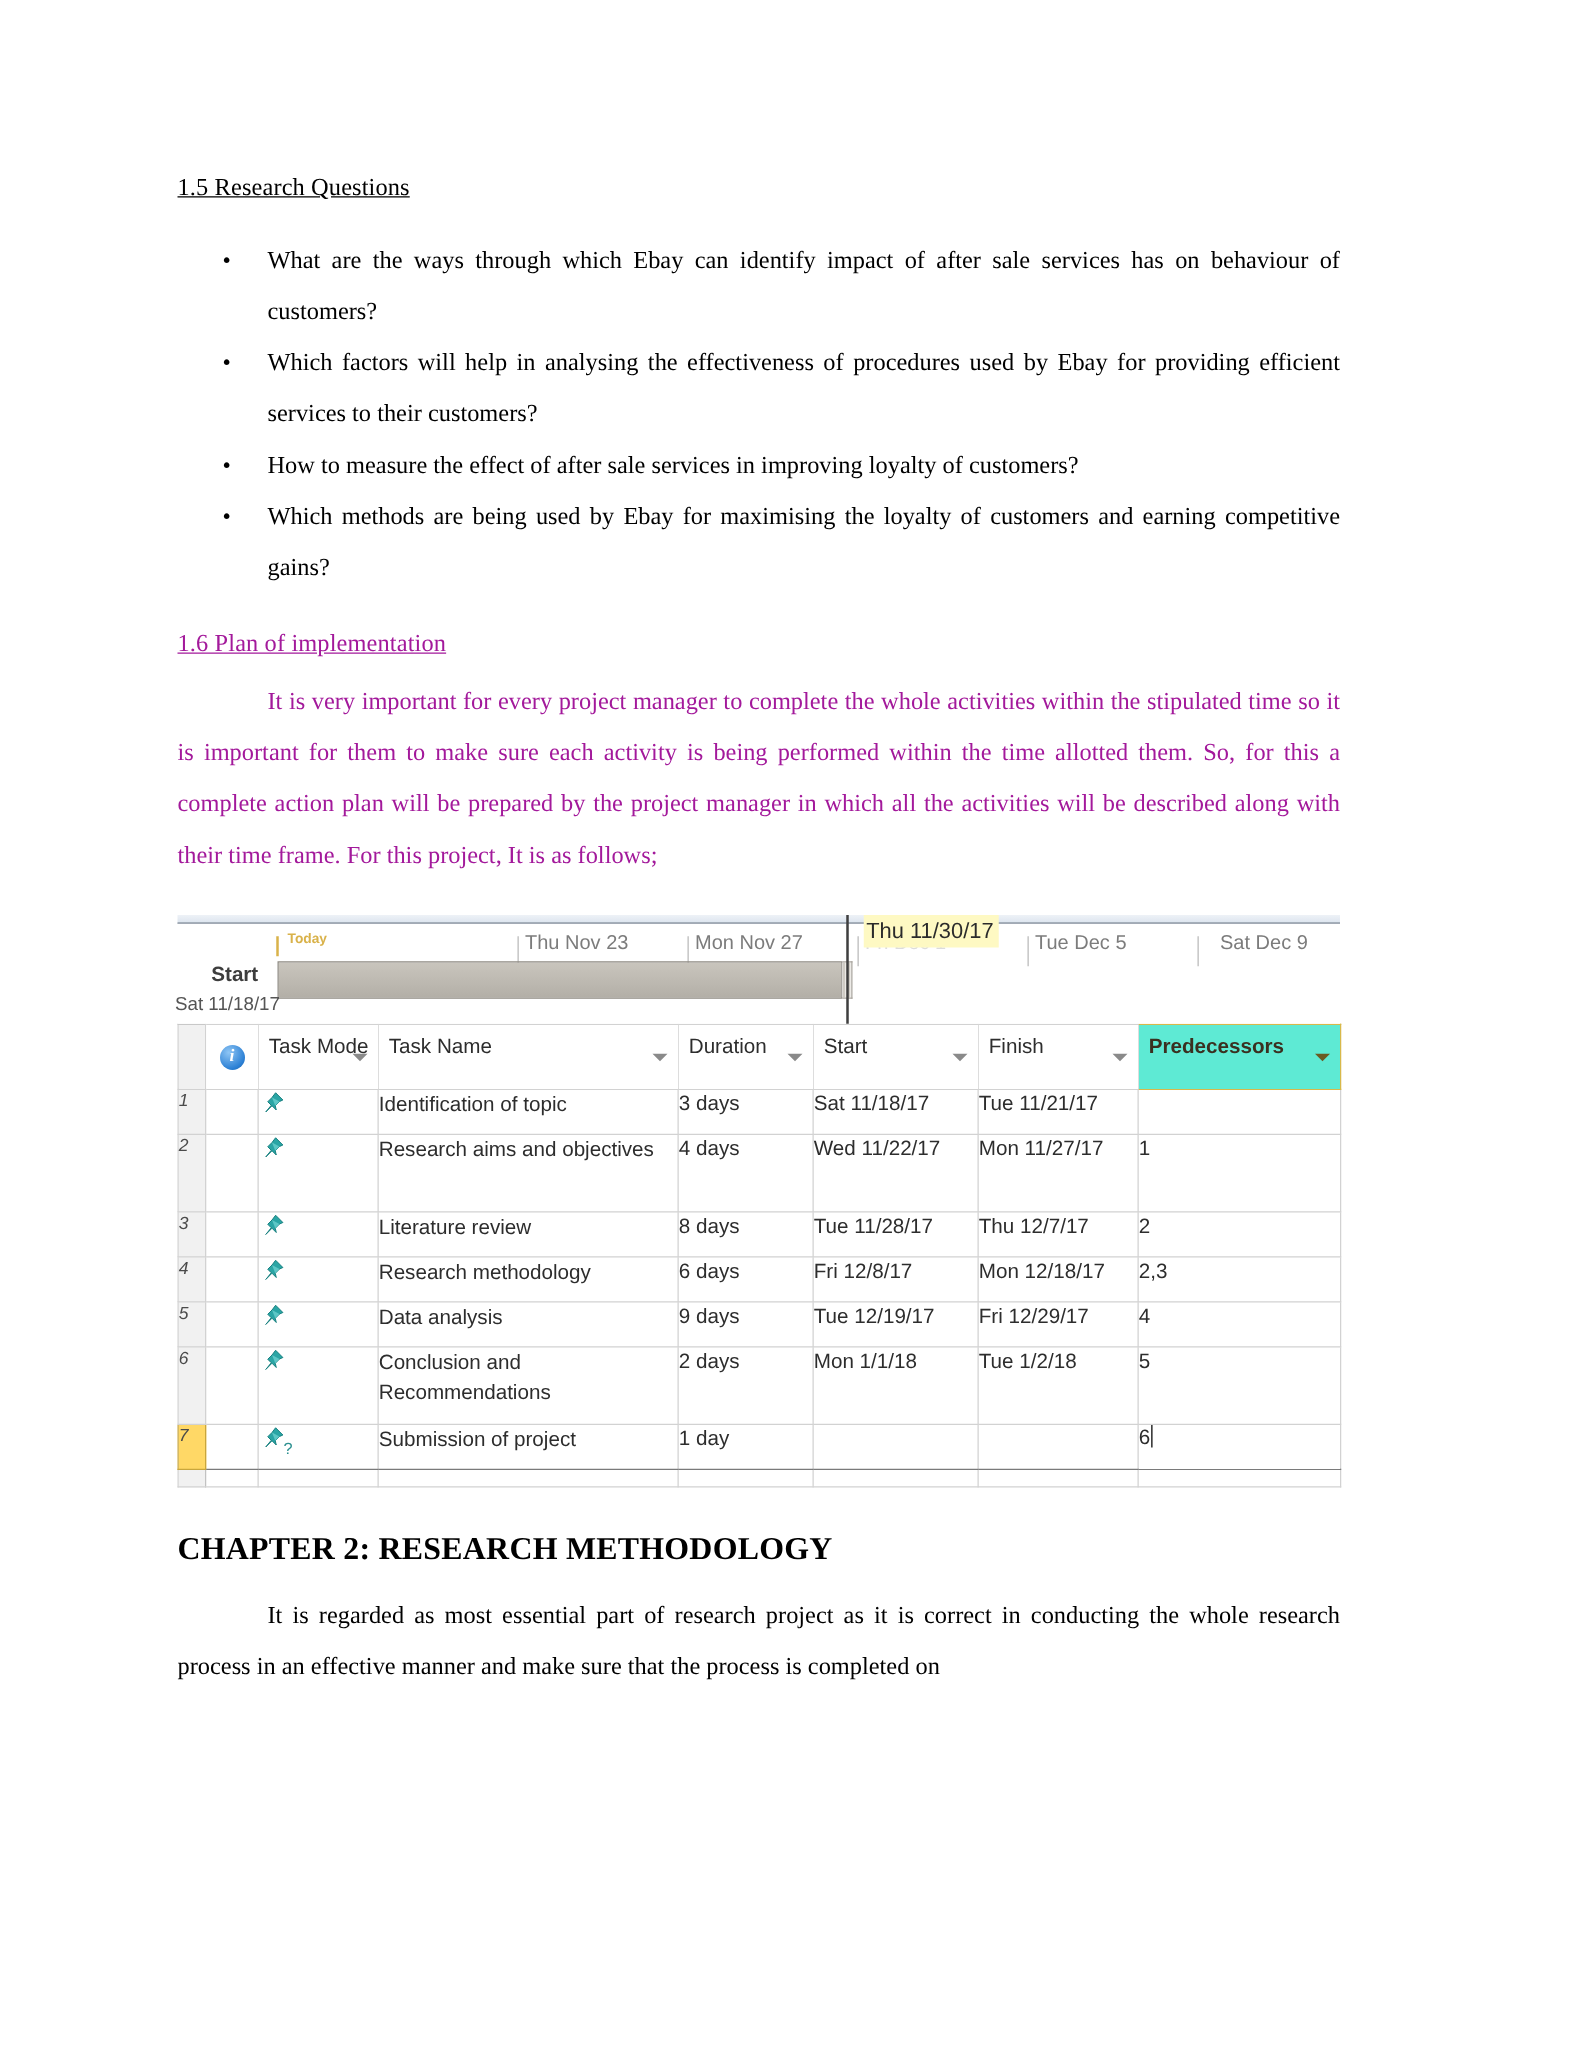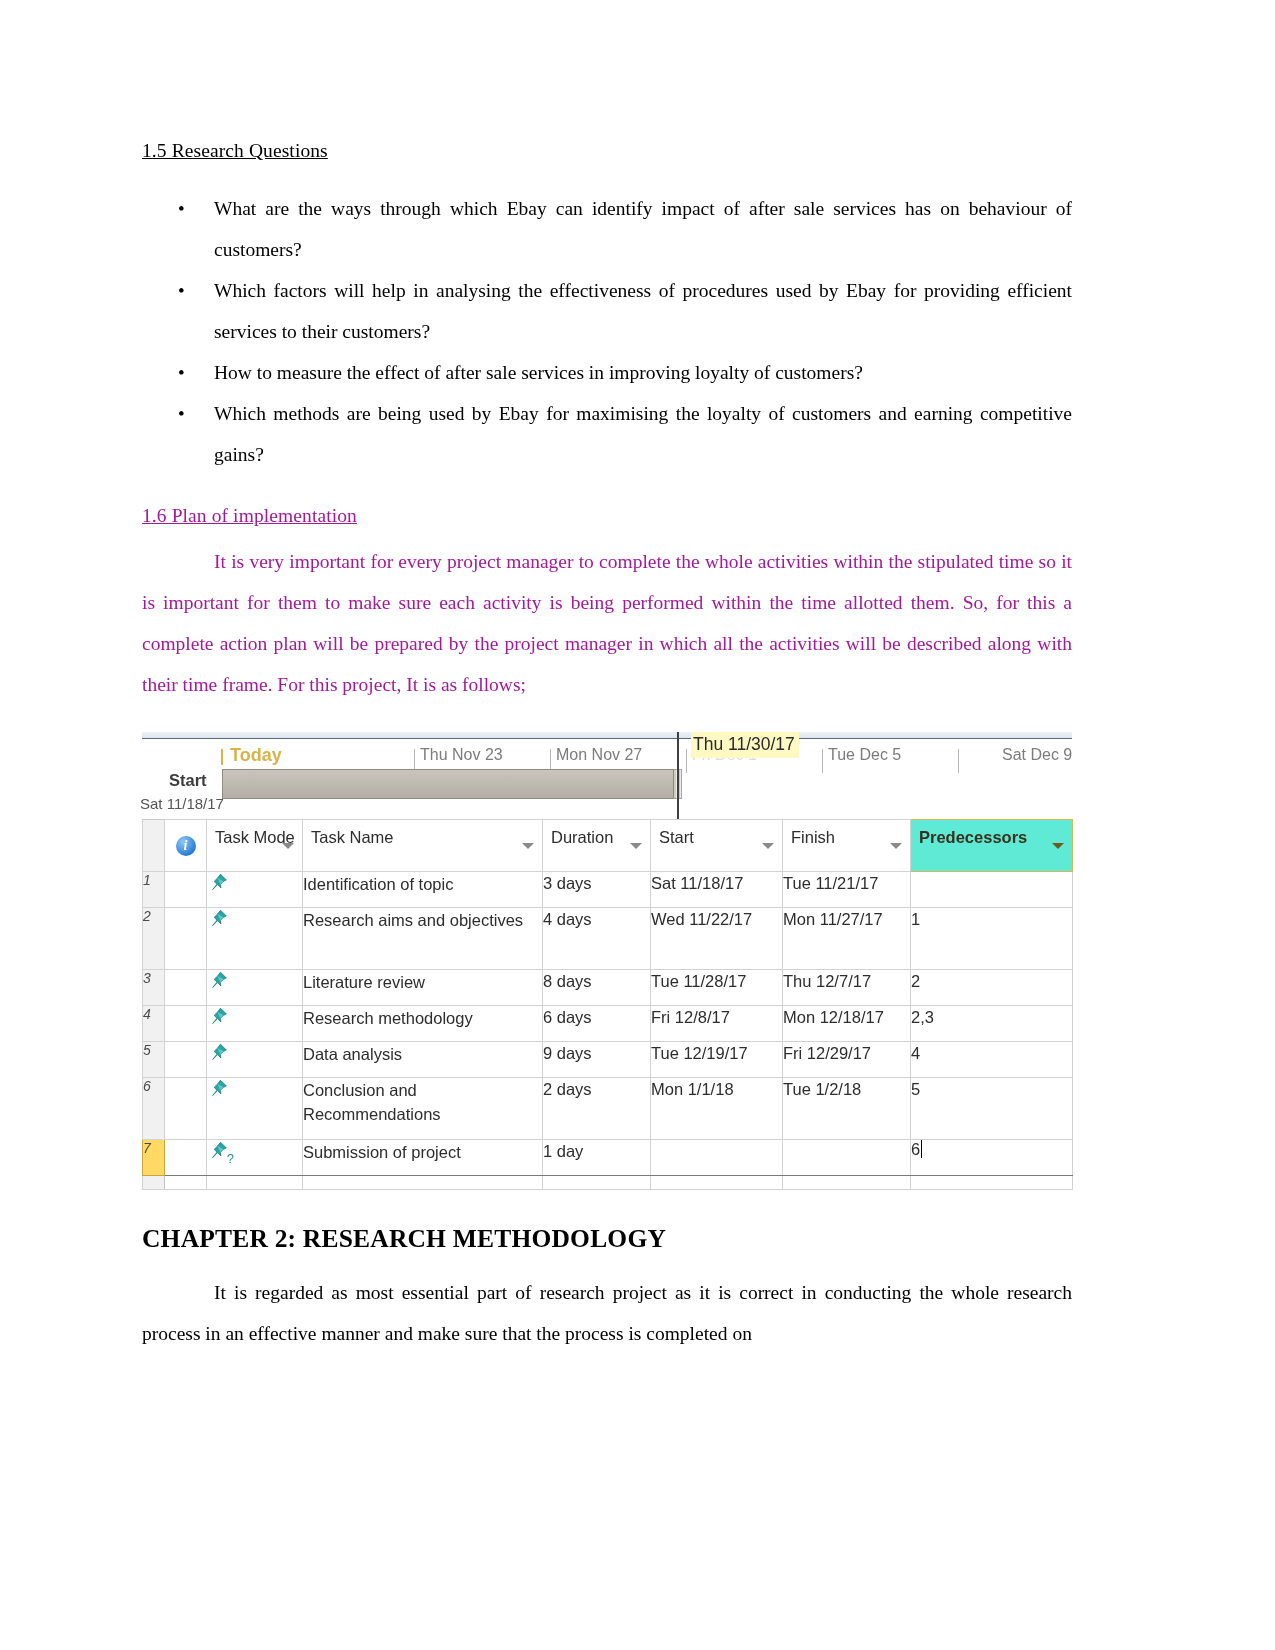"Today" .tl-today { font-size: 18px -> 11px }
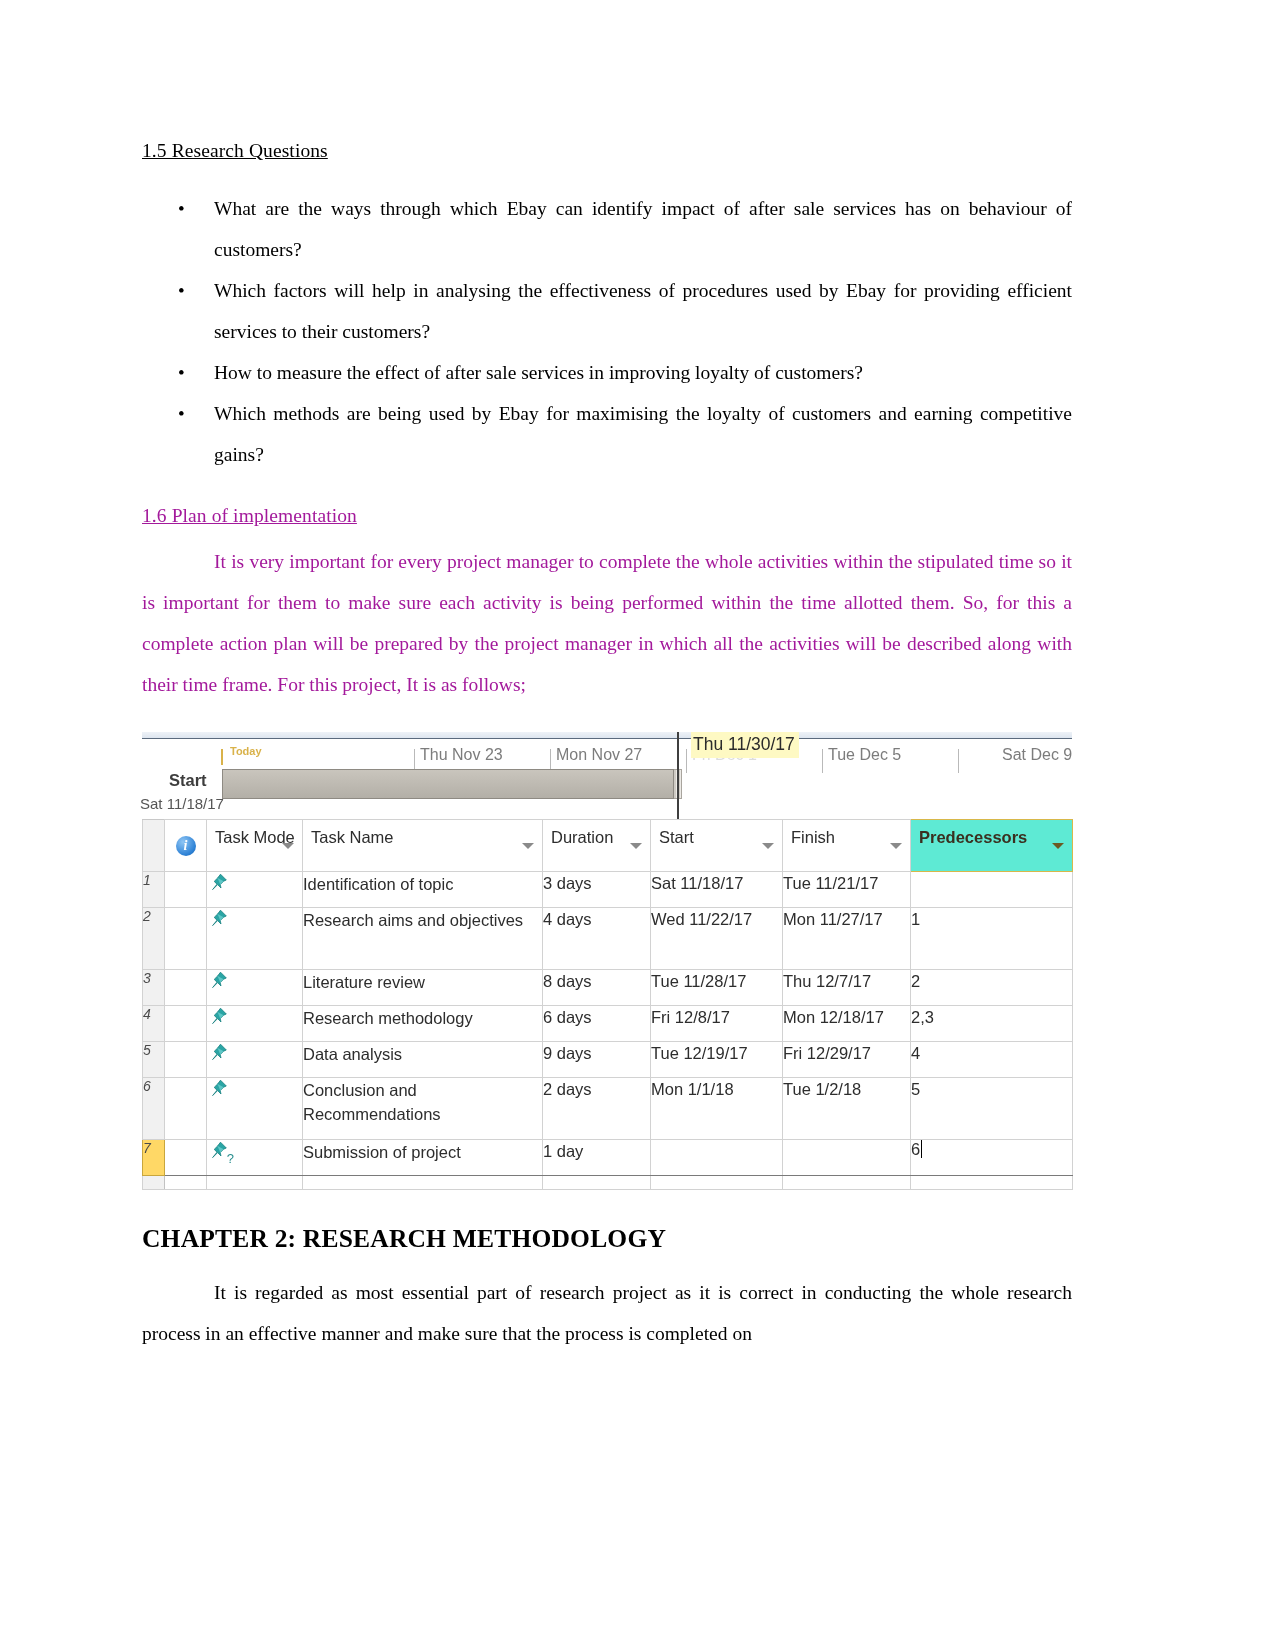"Sat Dec 9" div.tl-lbl { left: 860px -> 834px }
